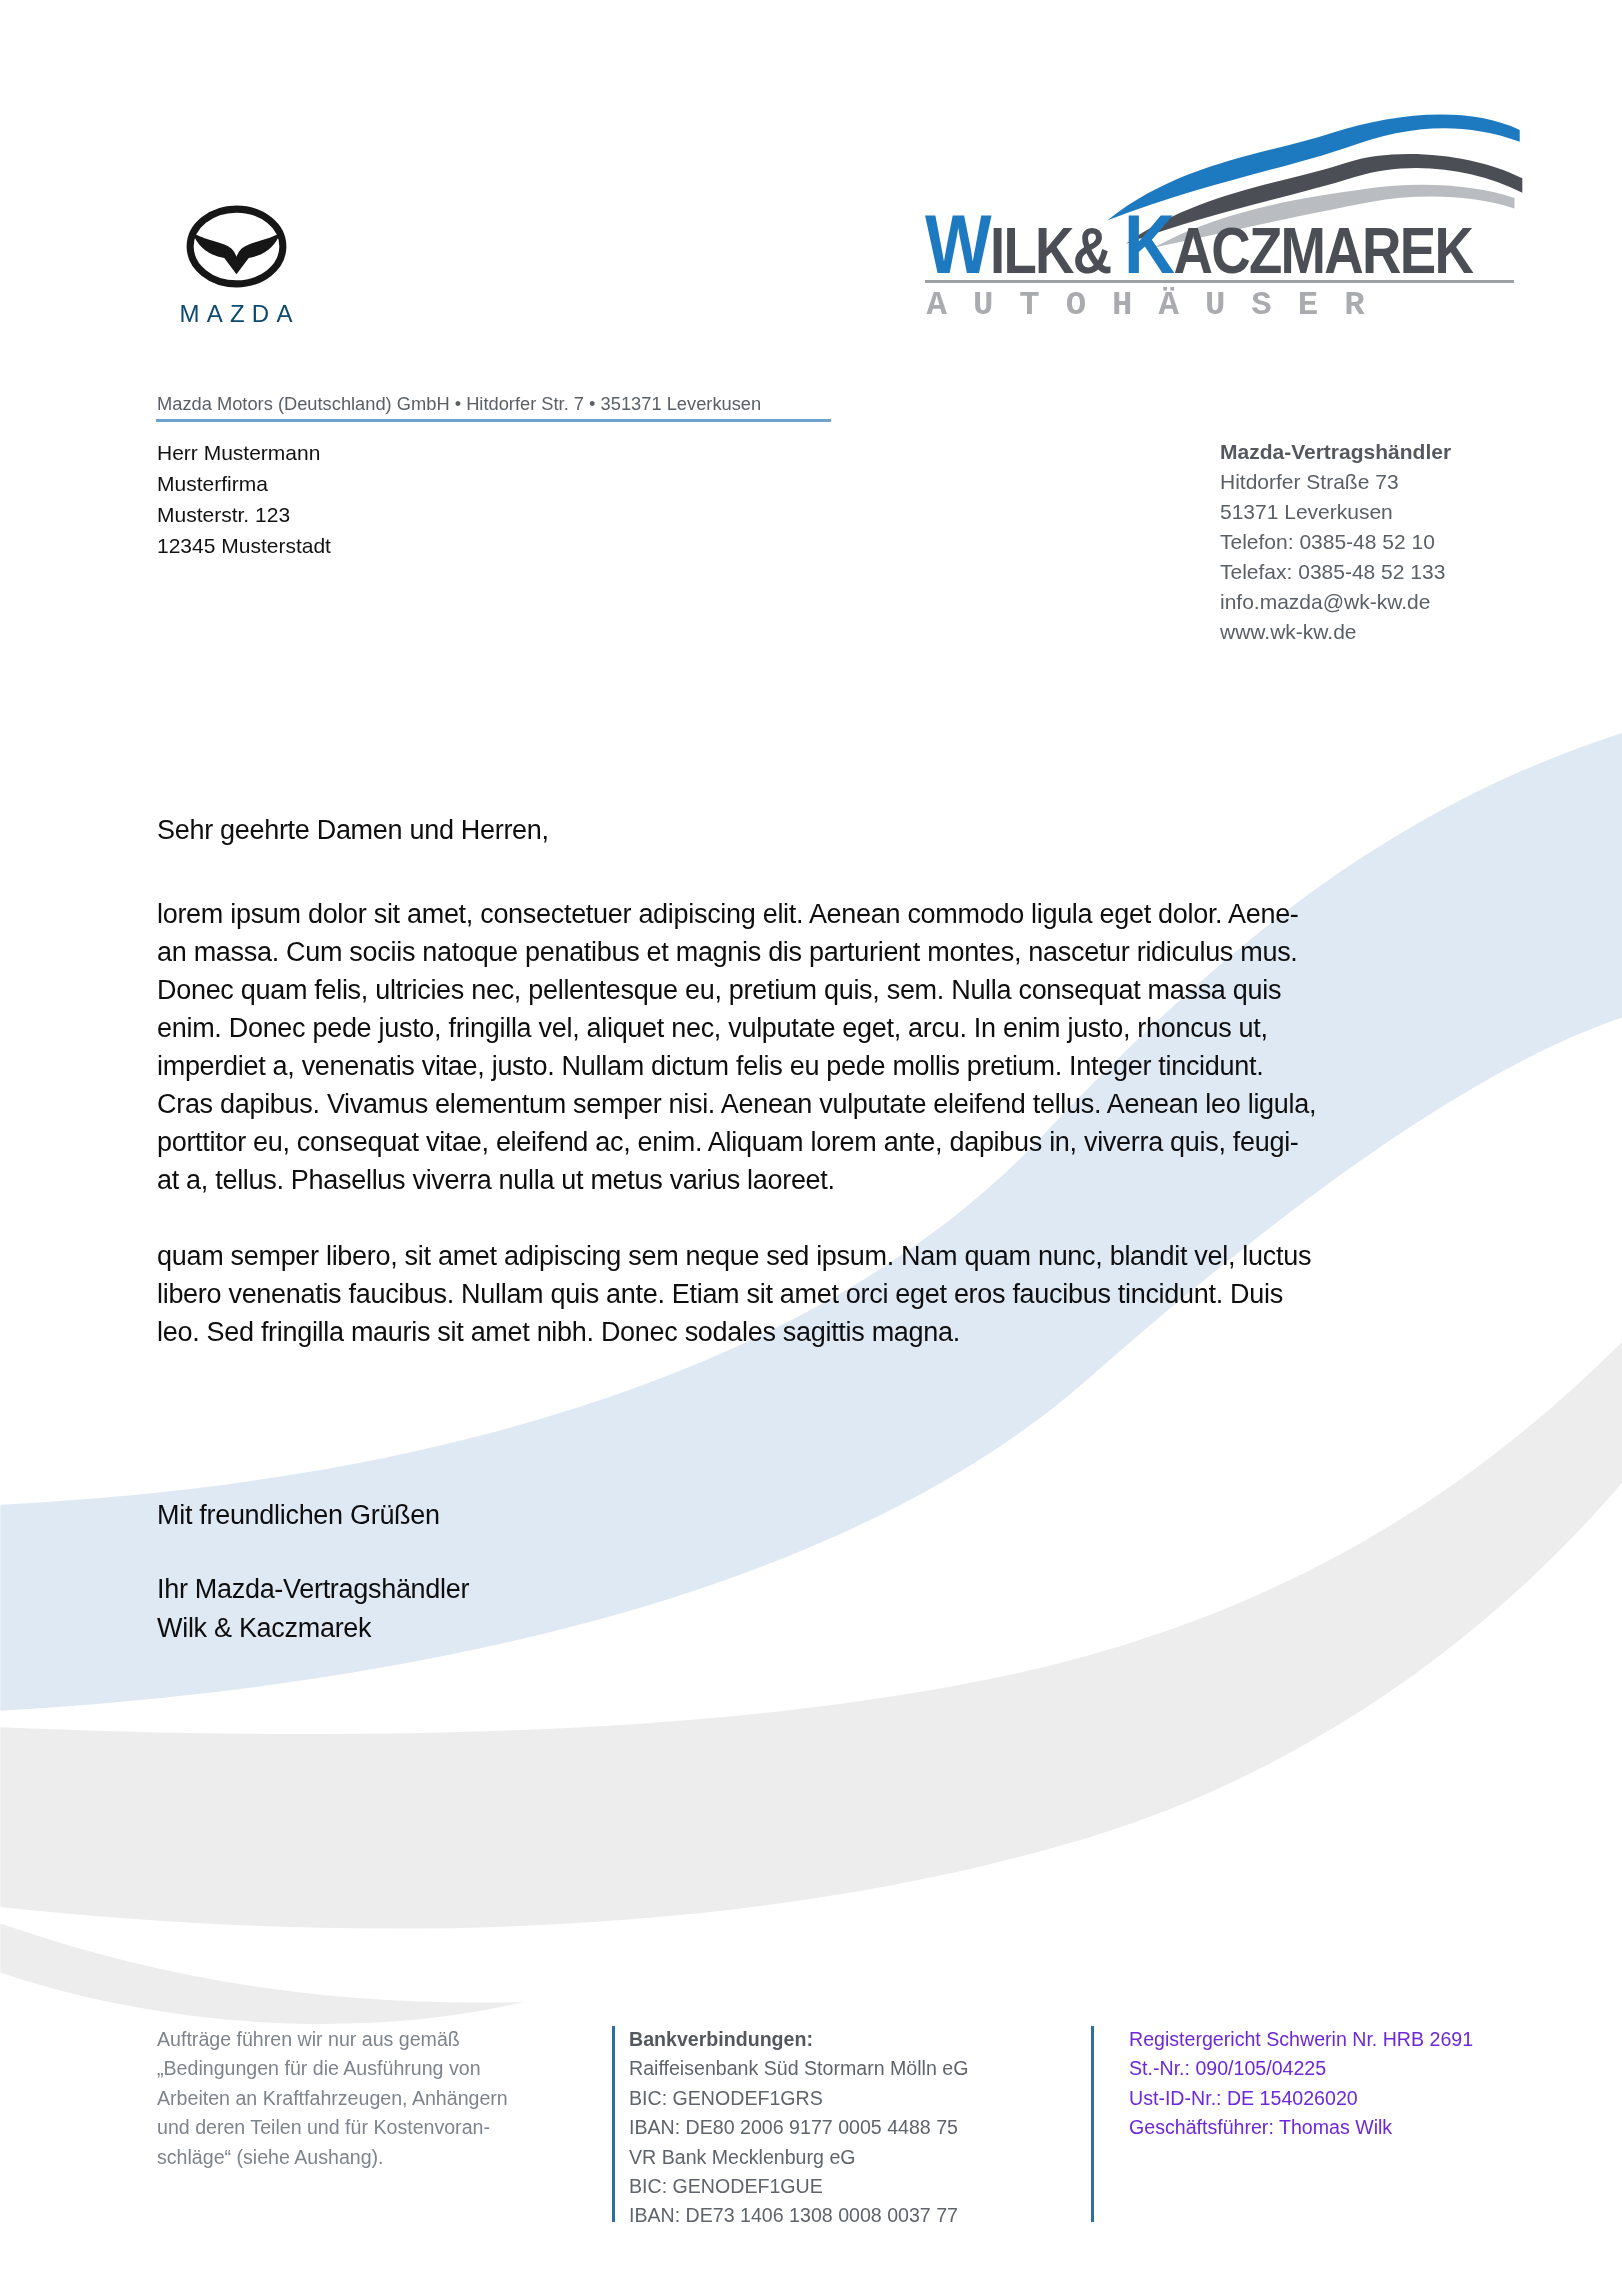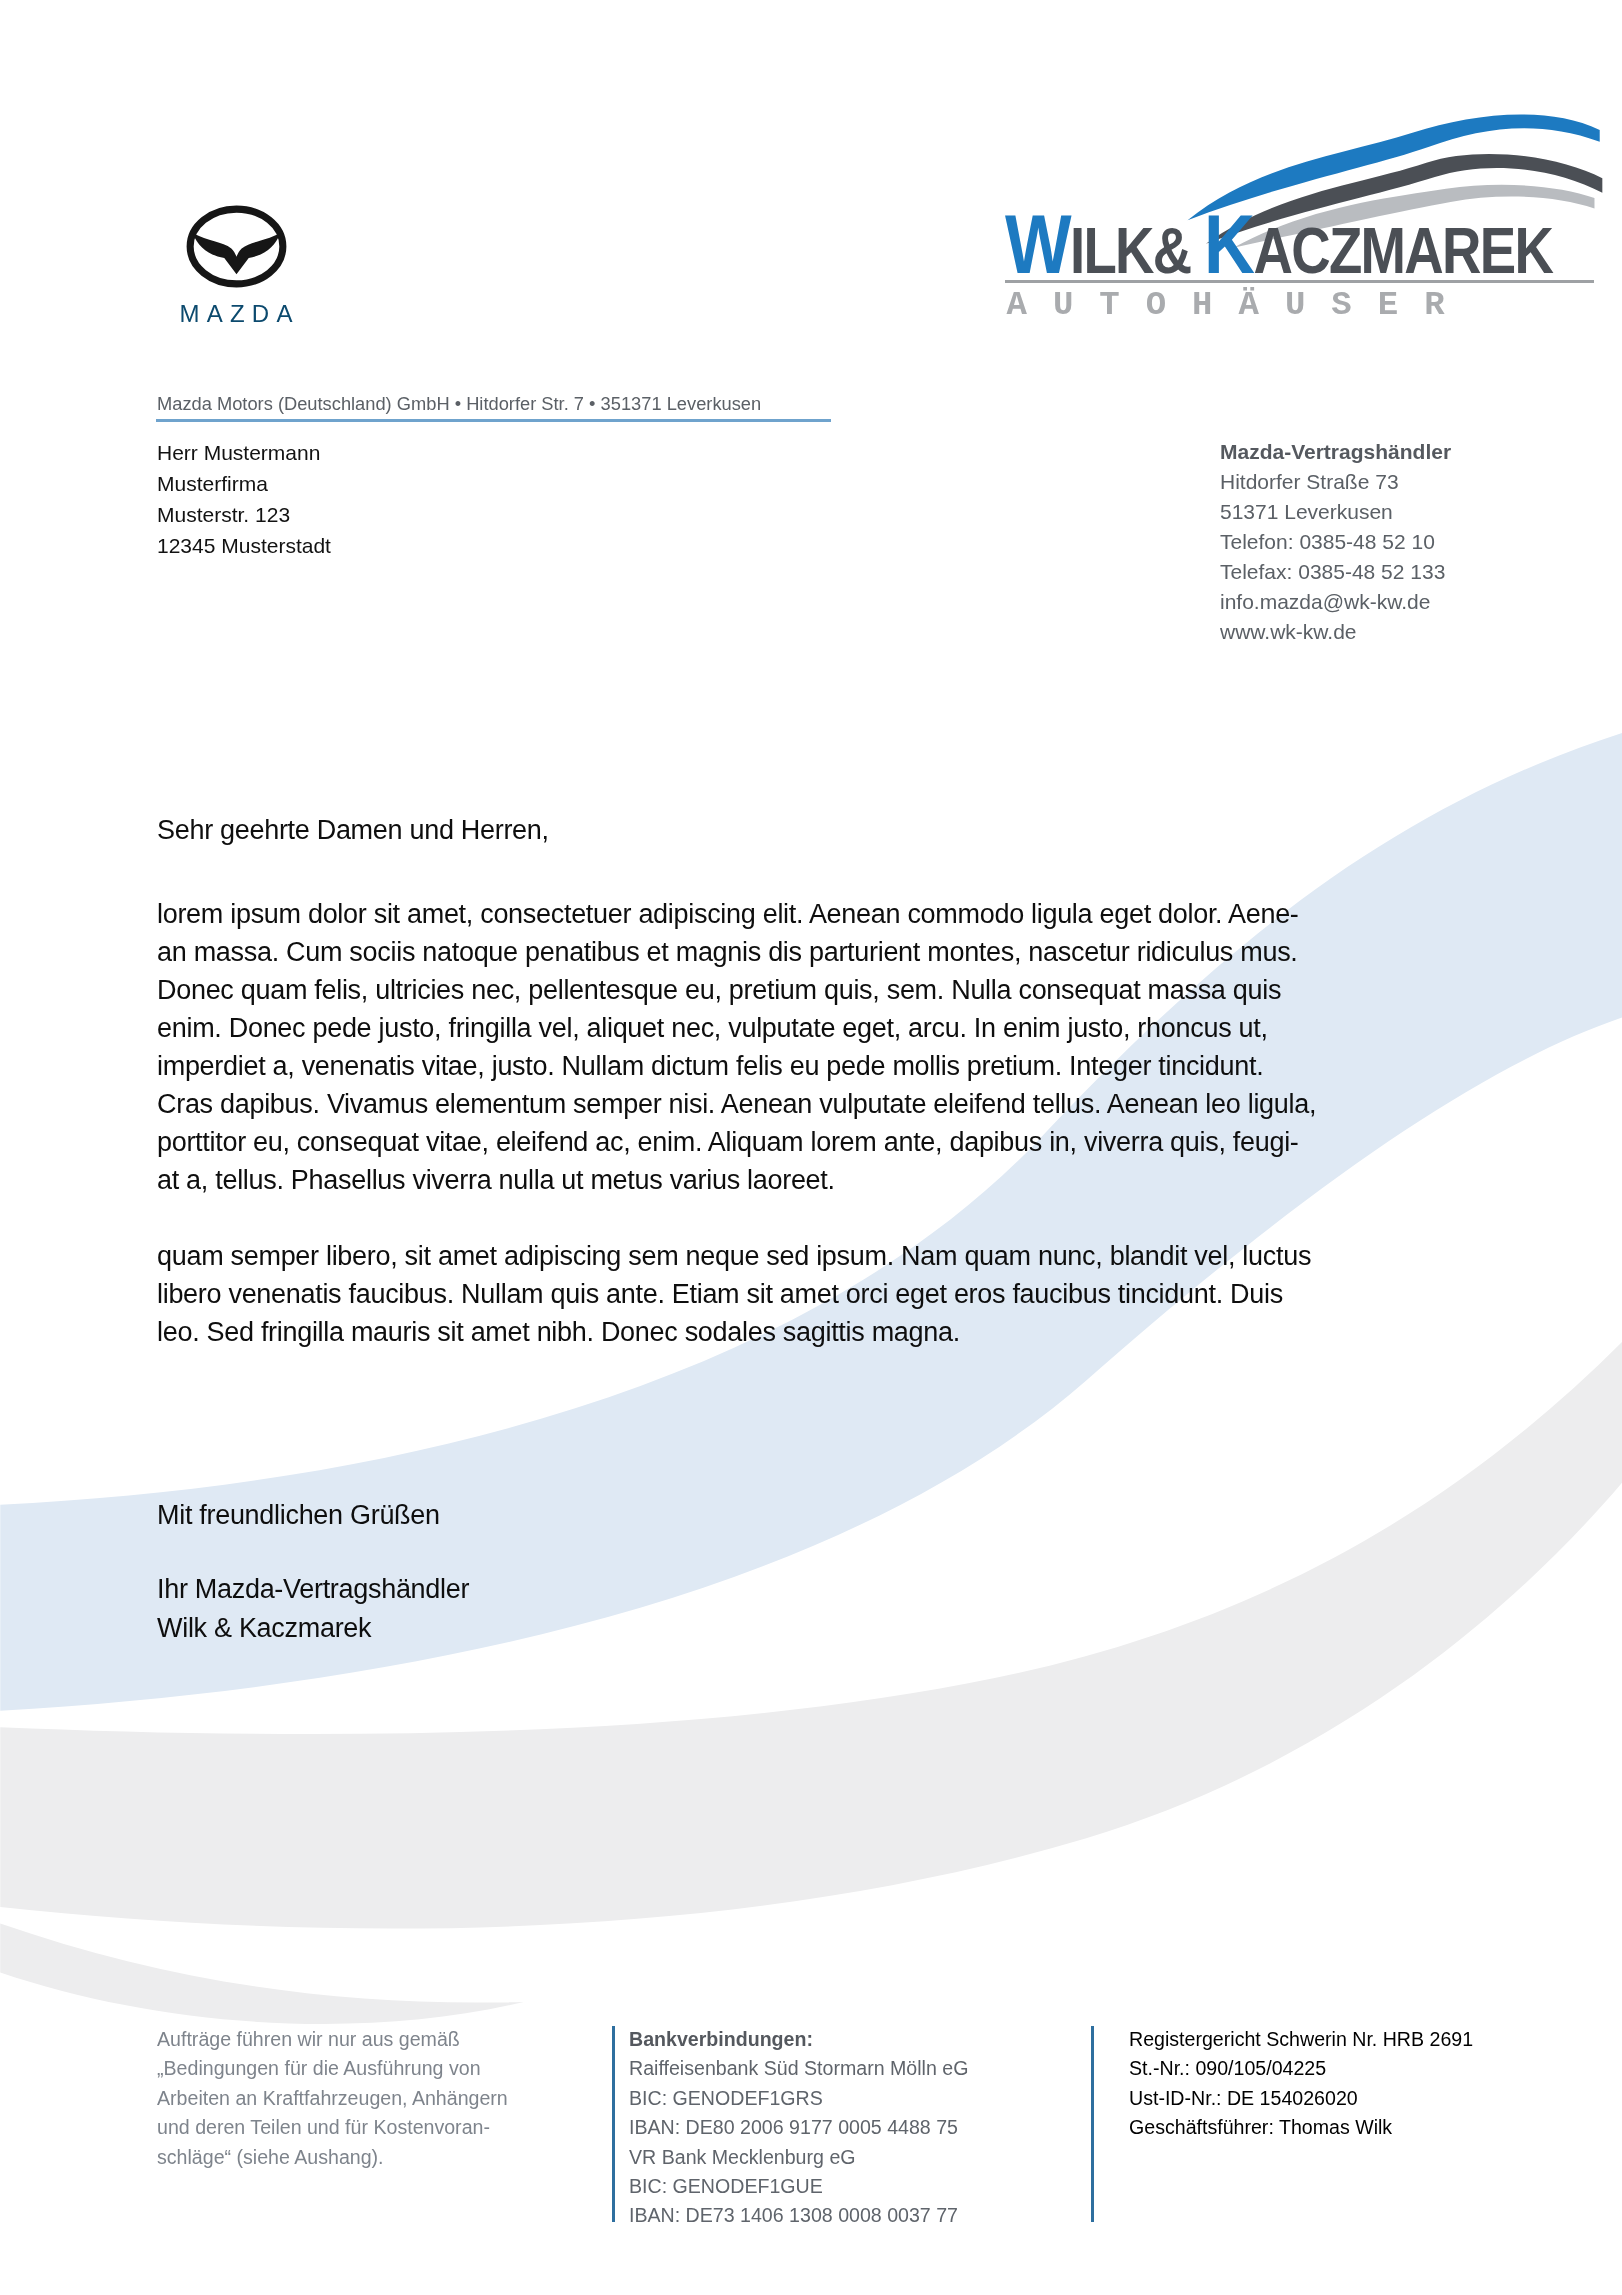"WILK& KACZMAREK" .wk-block { left: 996px -> 916px }
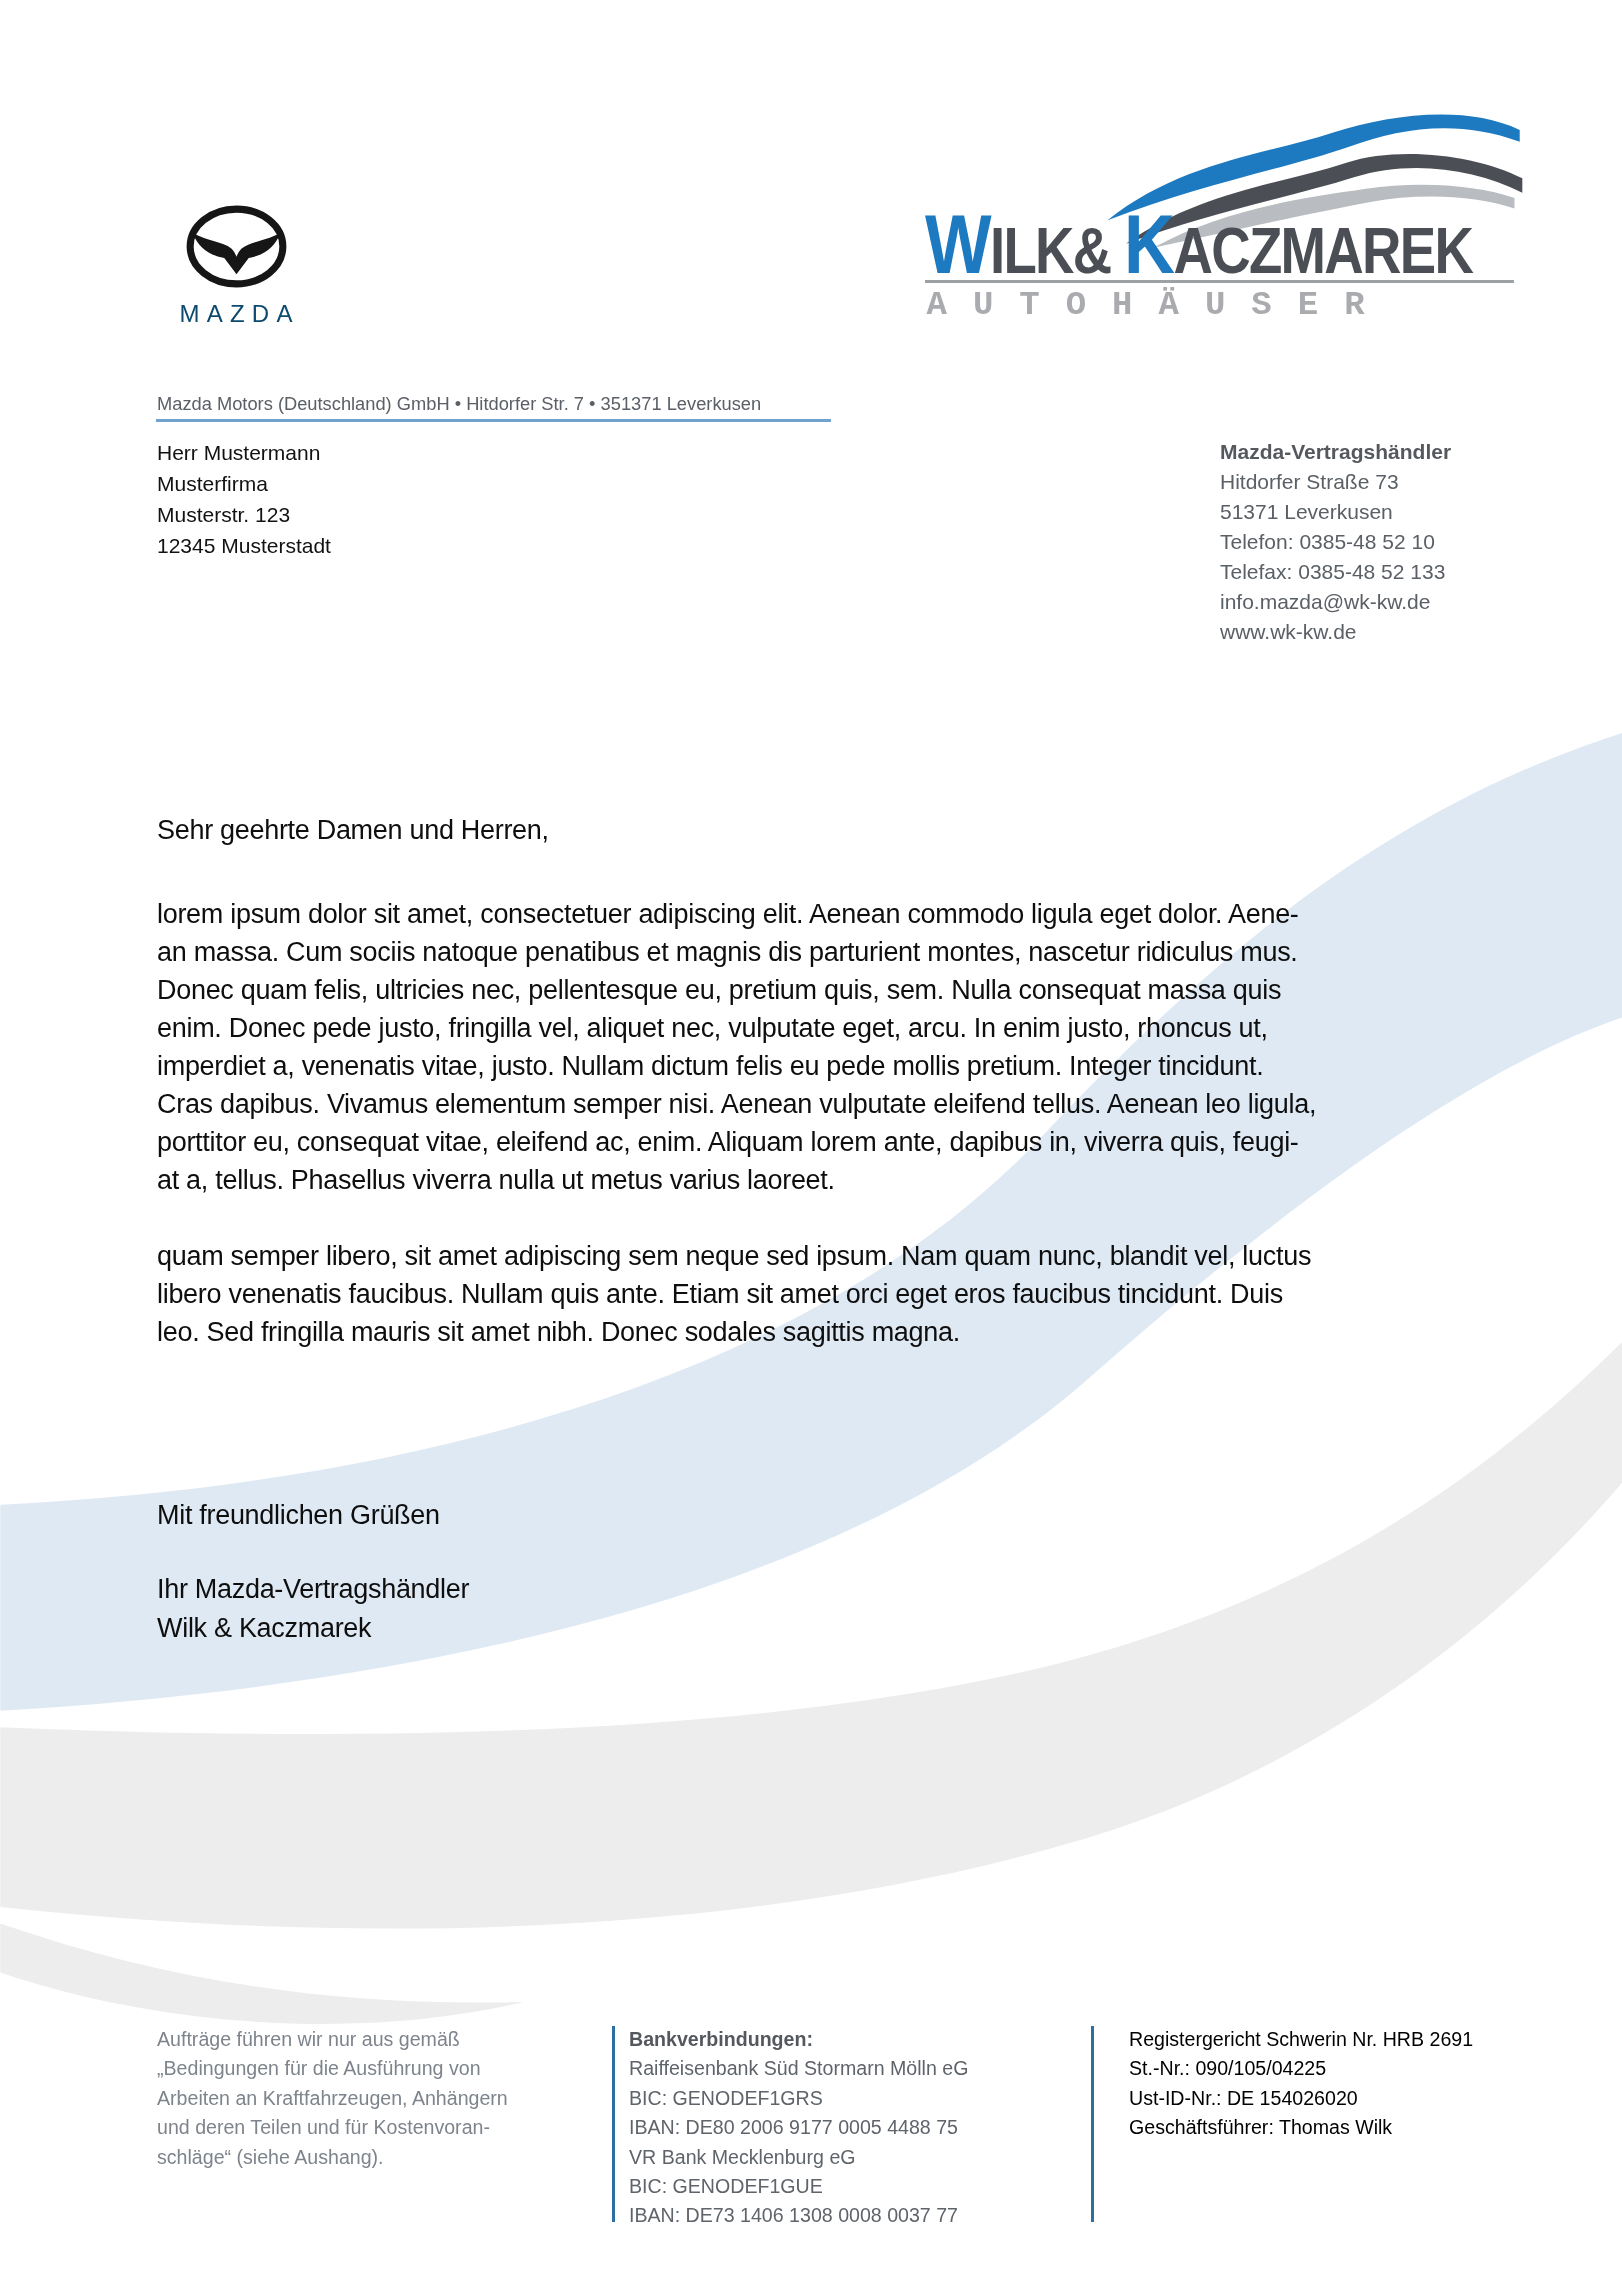"Registergericht Schwerin Nr. HRB 2691" .foot-legal { color: #000000 -> #6d28d9 }
